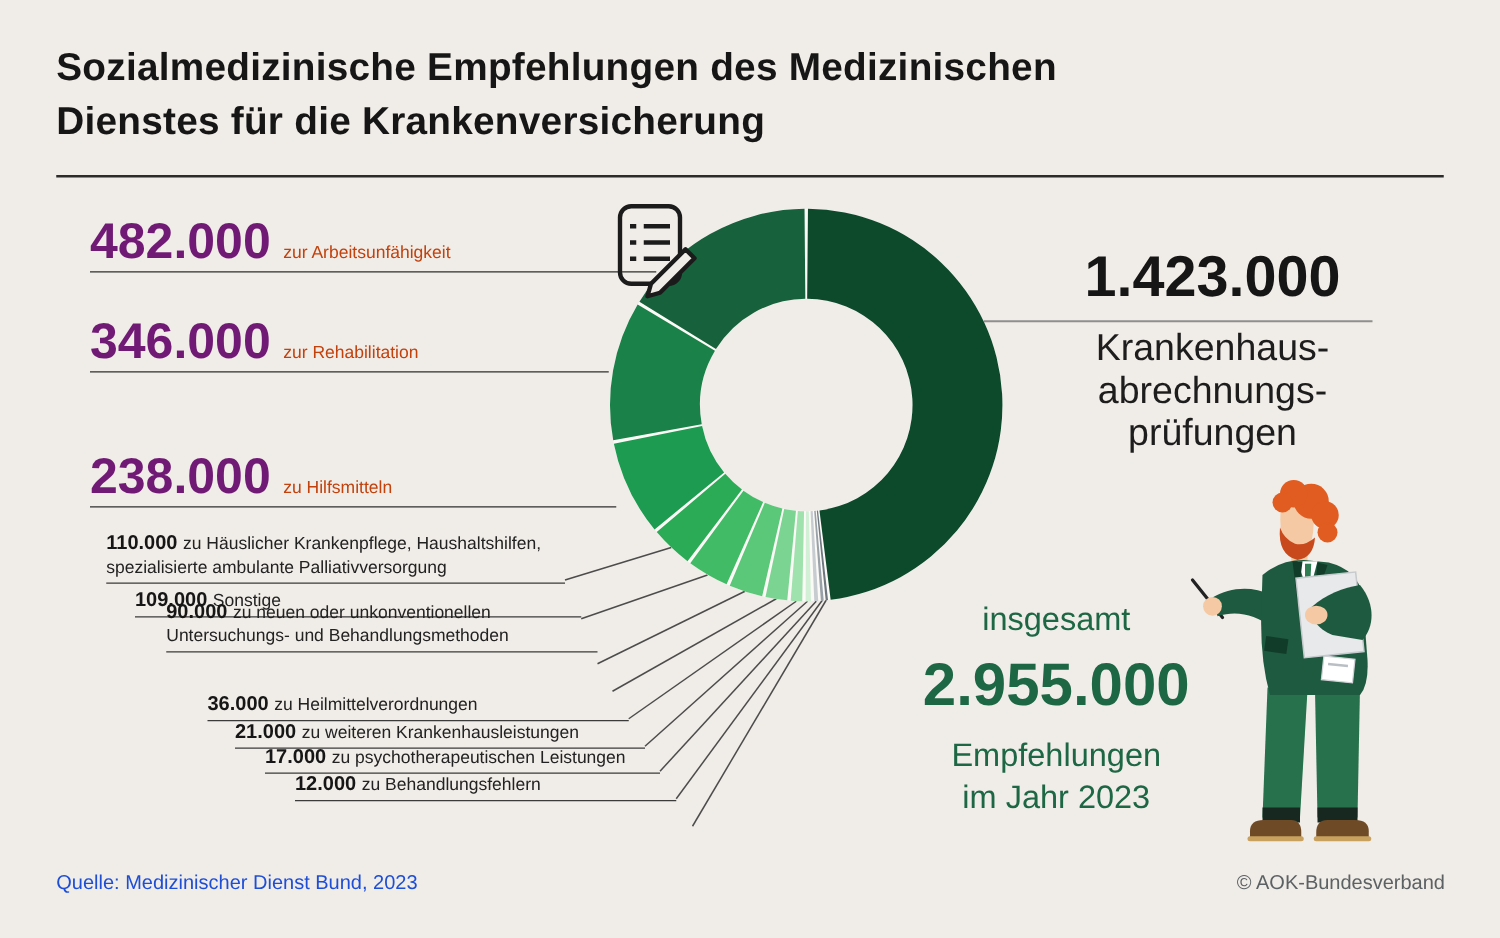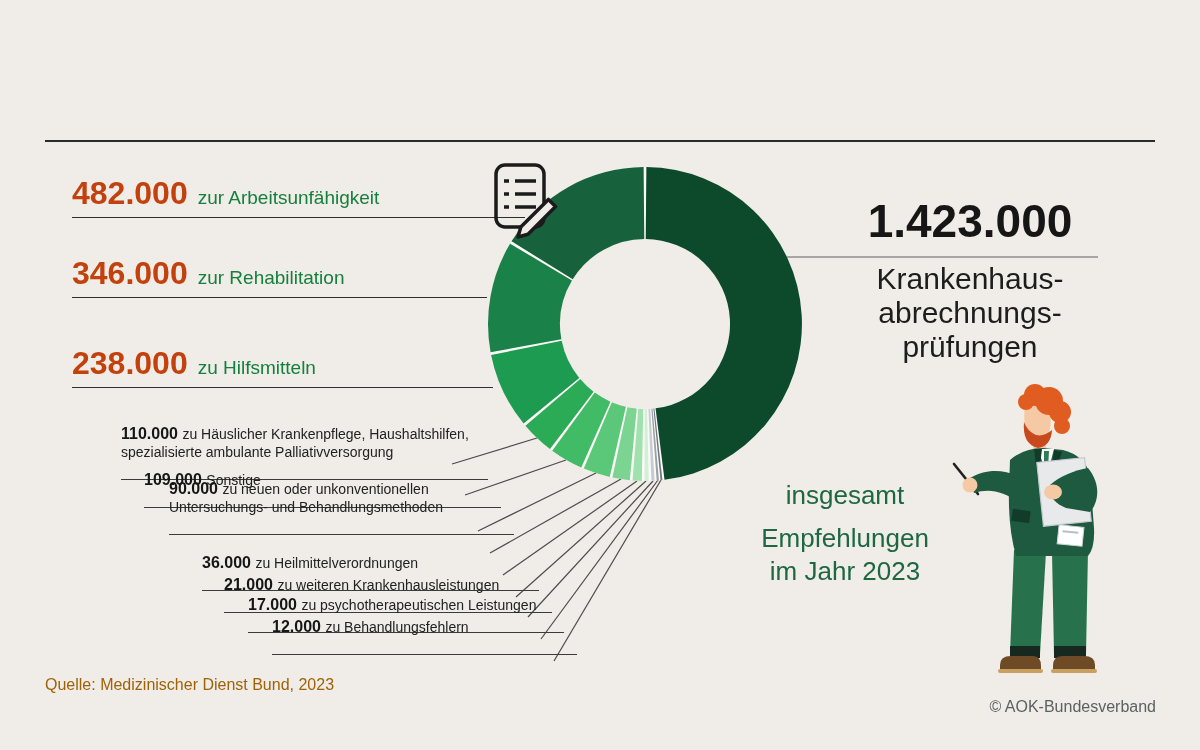"Sozialmedizinische Empfehlungen des" h1.title { html: none -> <h1><span>Sozialmedizinische Empfehlungen des Medizinischen</span><br><span>Dienstes für die Krankenversicherung</span></h1> }
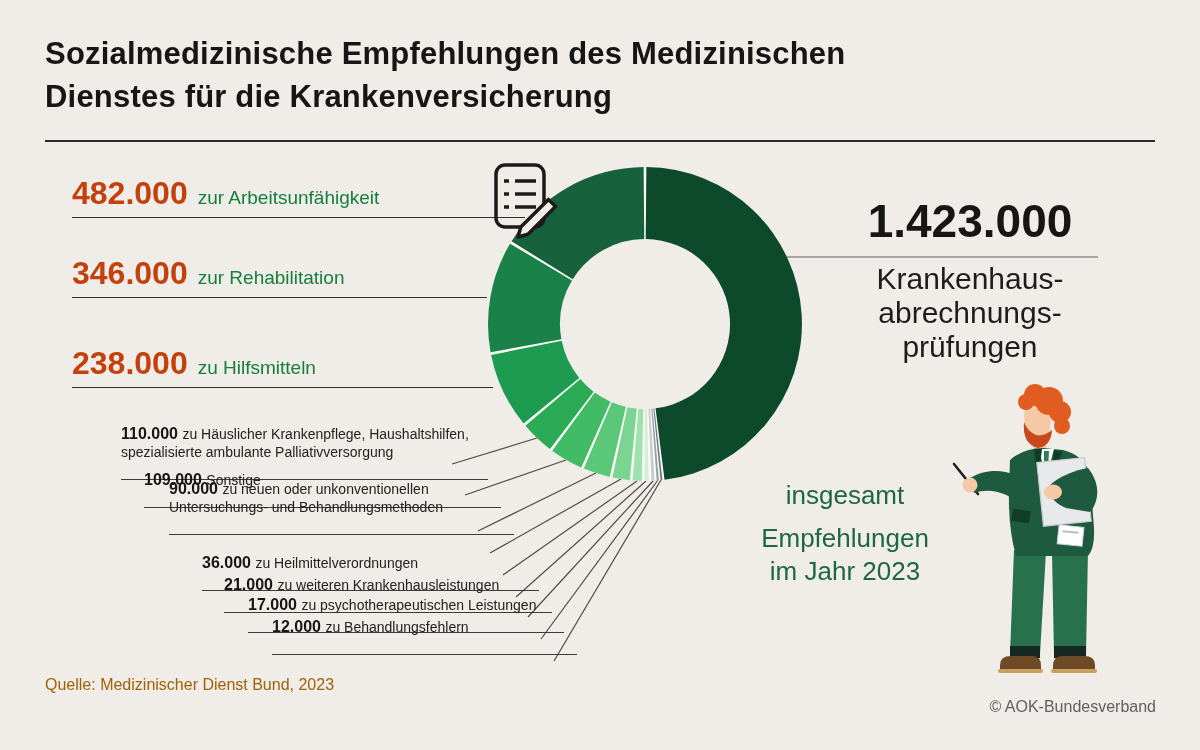"482.000" .mnum { color: #c2410c -> #701a75; font-size: 32px -> 40px }
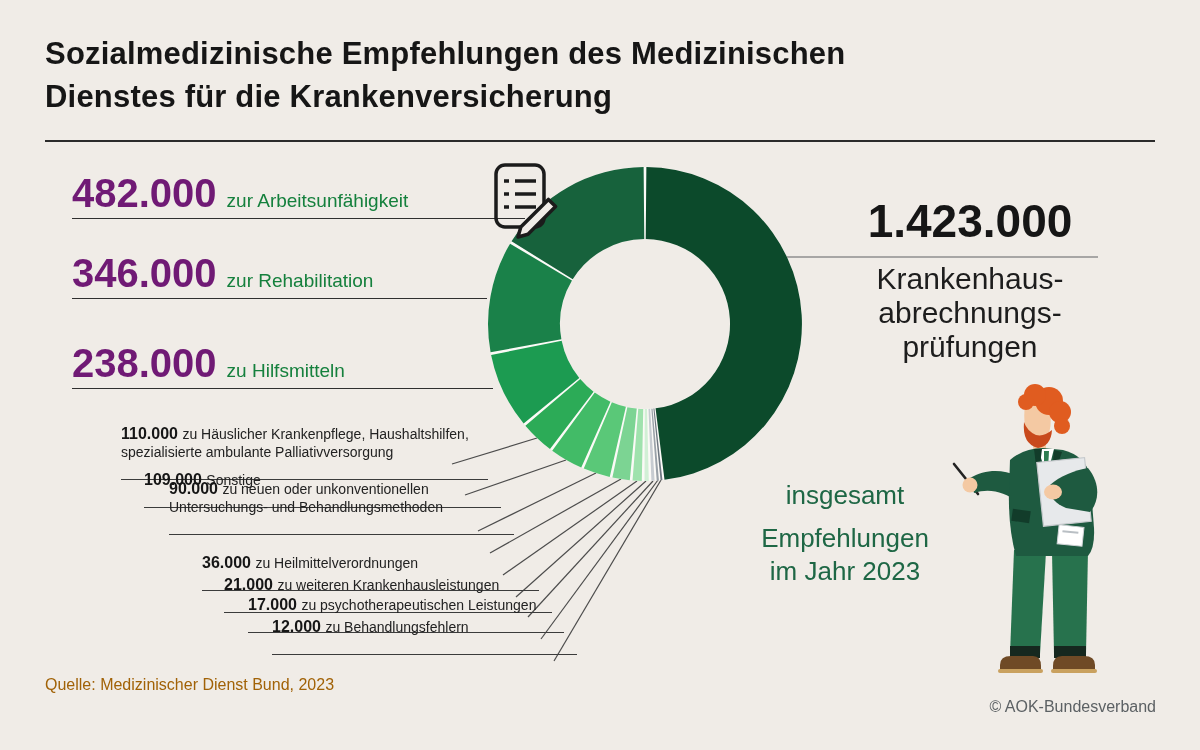"zur Arbeitsunfähigkeit" .mlbl { color: #15803d -> #c2410c; font-size: 19px -> 14px }
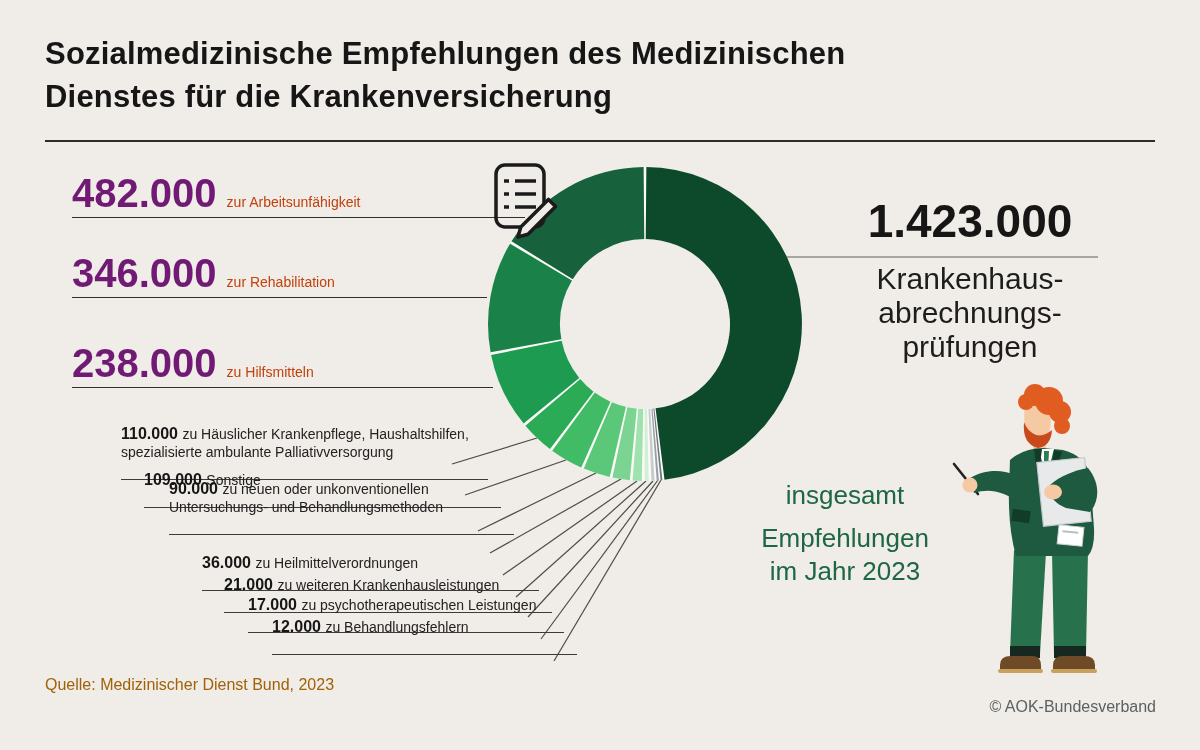"238.000" div.major { top: 345px -> 363px }
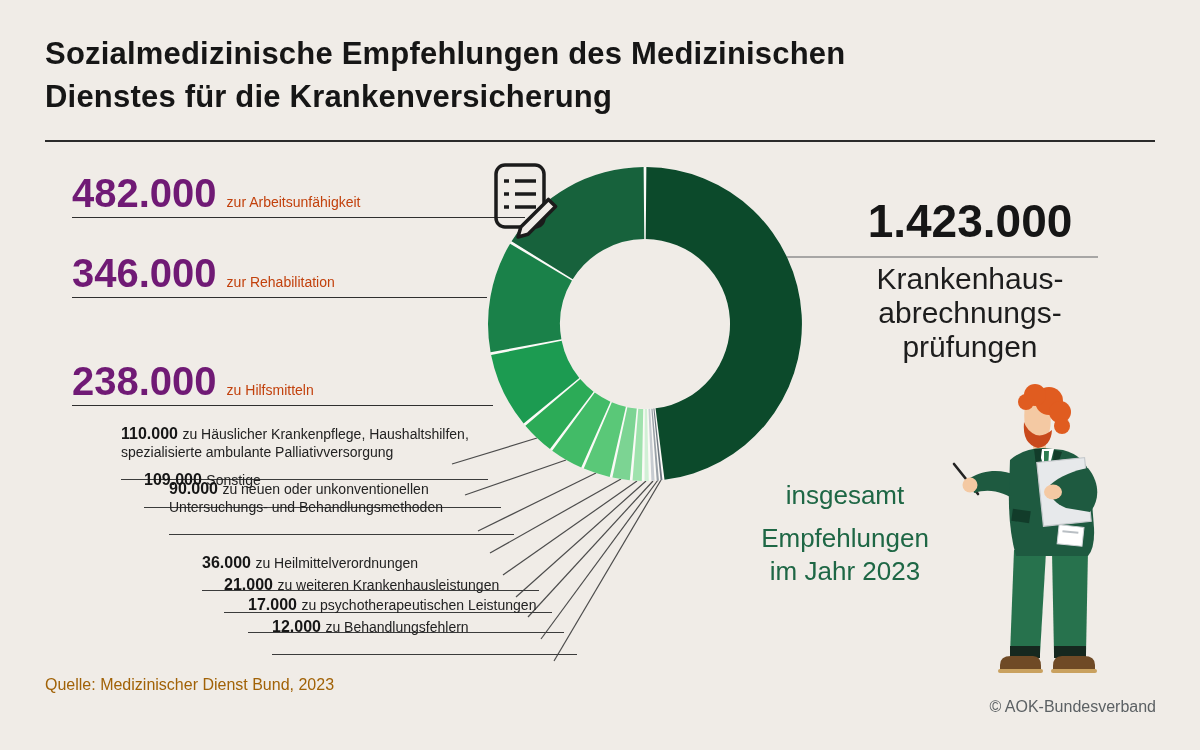"110.000 zu Häuslicher Krankenpflege," .minor { margin-left: 36px -> none; padding-bottom: 18px -> 3px }
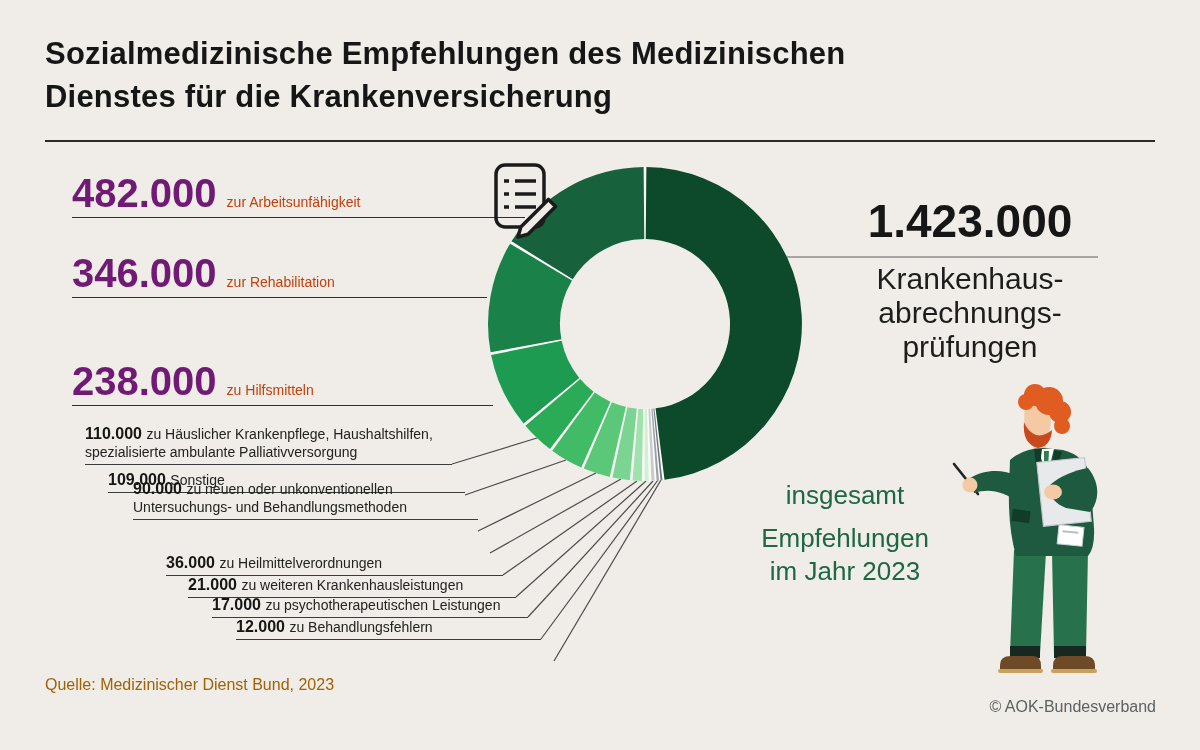"2.955.000" div.tnum { html: none -> <div>2.955.000</div> }
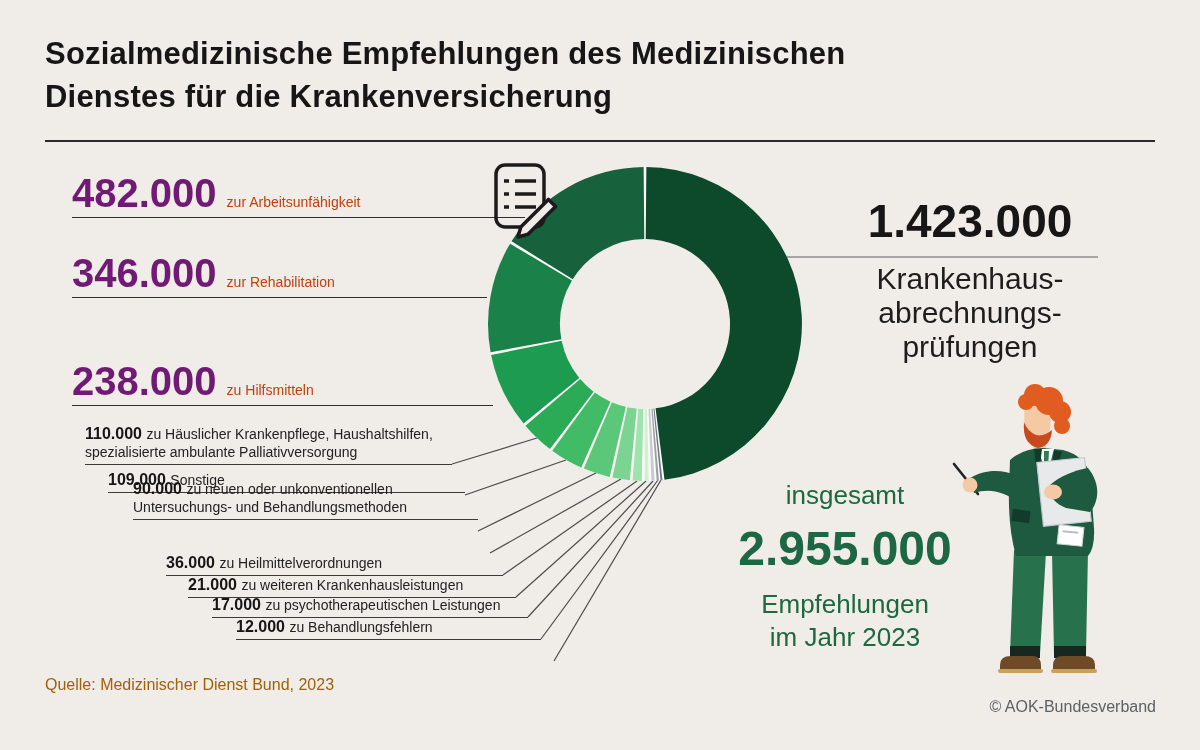"Quelle: Medizinischer Dienst Bund, 2023" .source { color: #a16207 -> #1d4ed8; top: 676px -> 698px }
